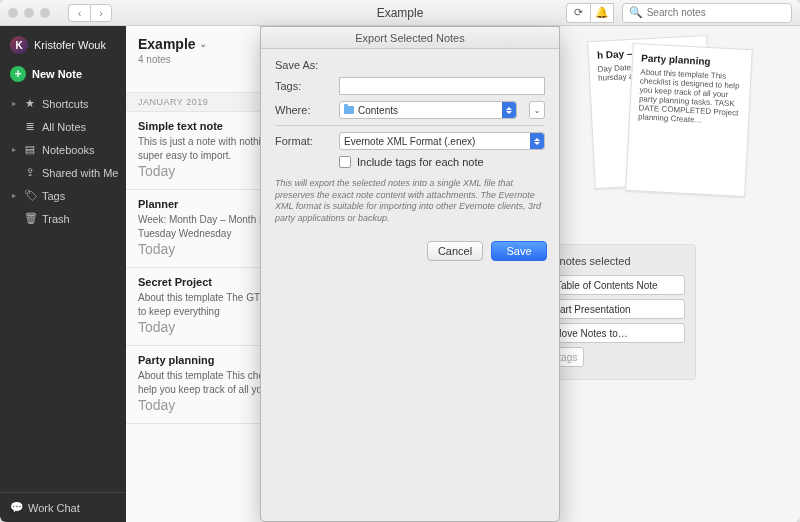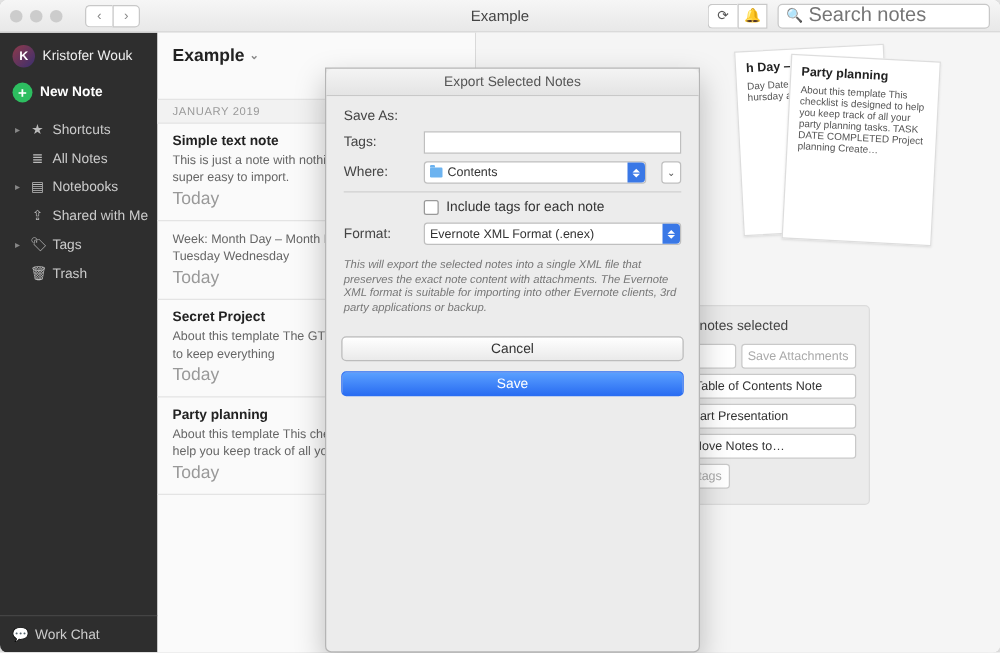"Search notes" .search input { font-size: 16px -> 10px }
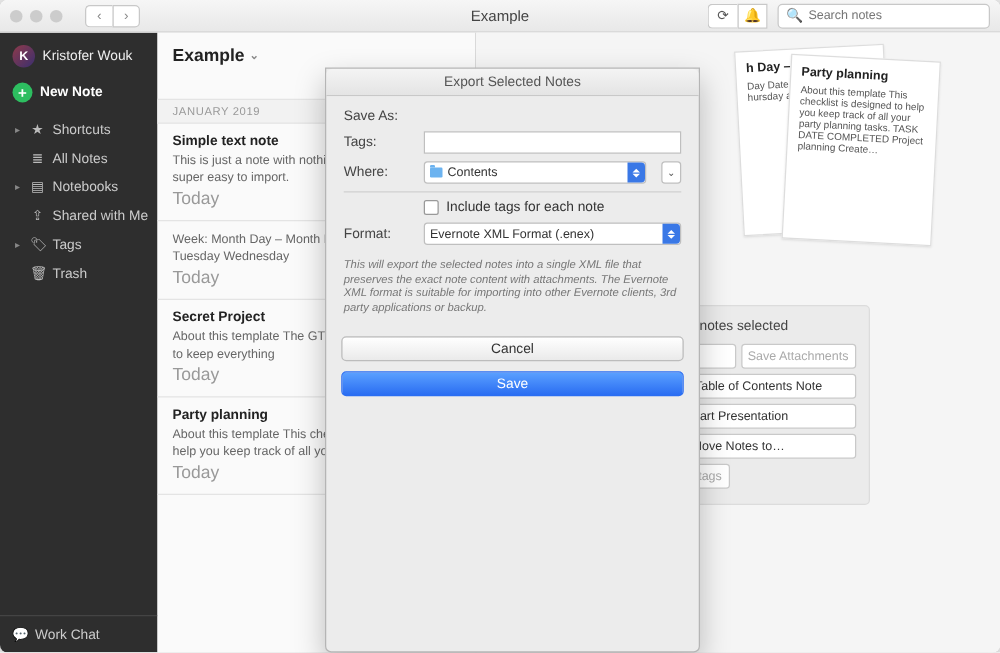"Export Selected Notes" .dialog { margin-top: 28px -> none }
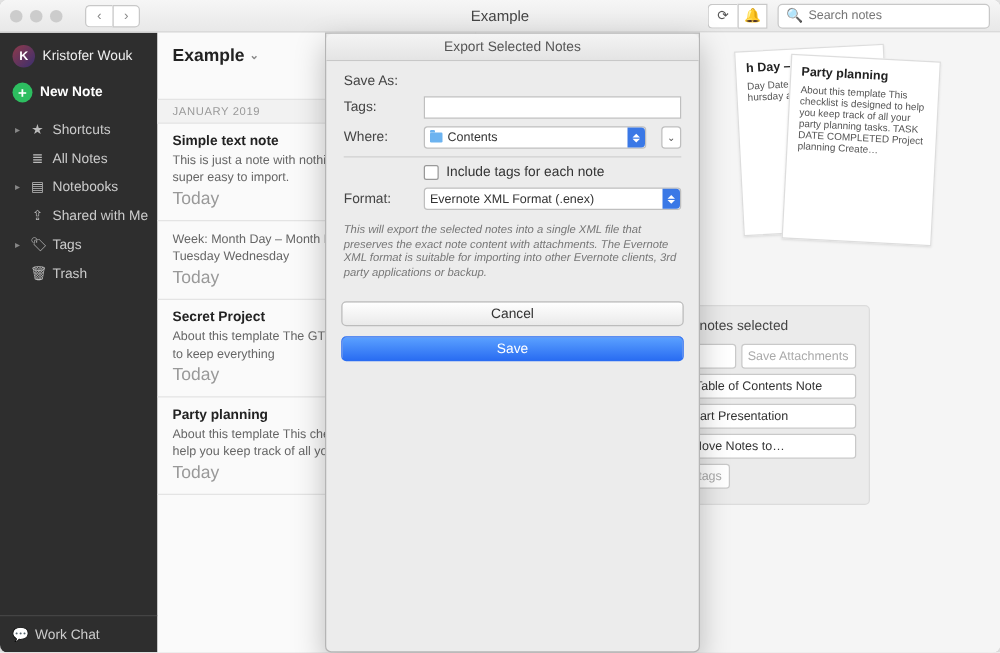"4 notes" div.nb-sub { html: none -> <div>4 notes</div> }
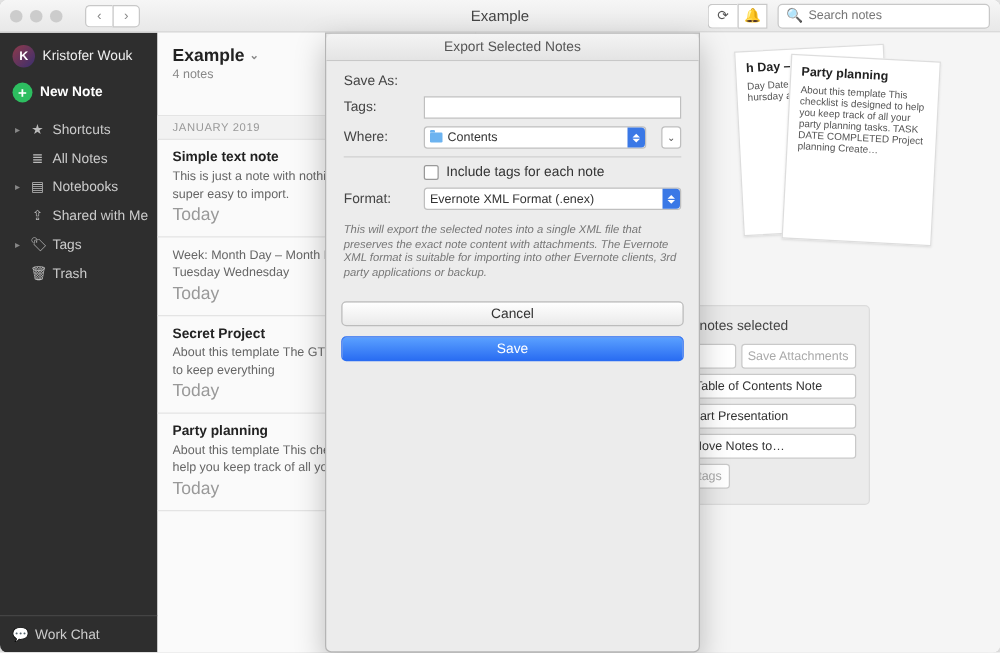"Include tags for each note" div.form-row { order: before "Format:" -> after "Format:" }
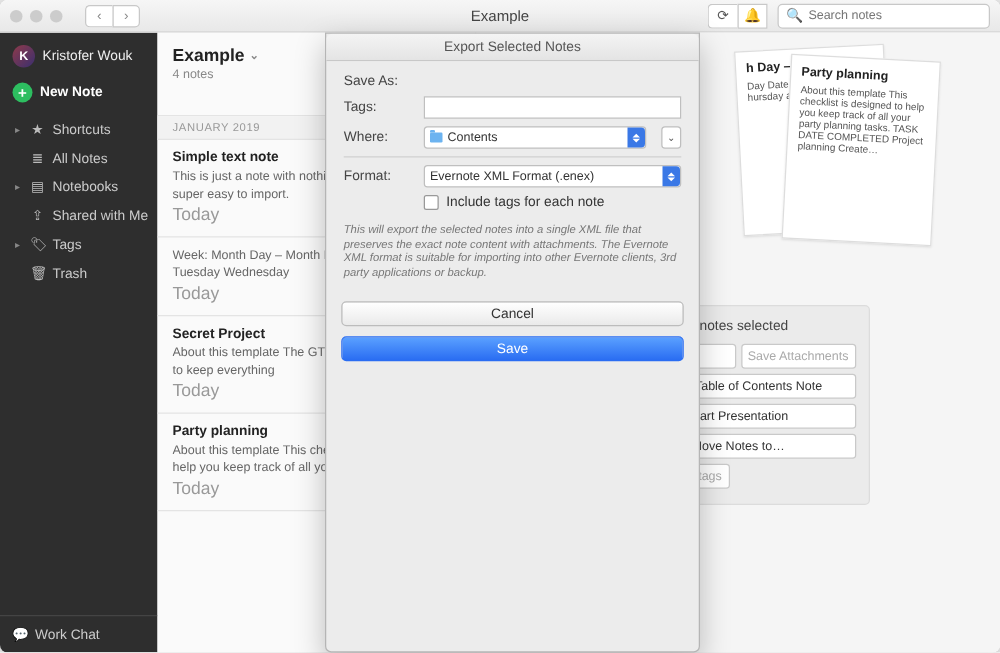"Planner" h4 { html: none -> <h4>Planner</h4> }
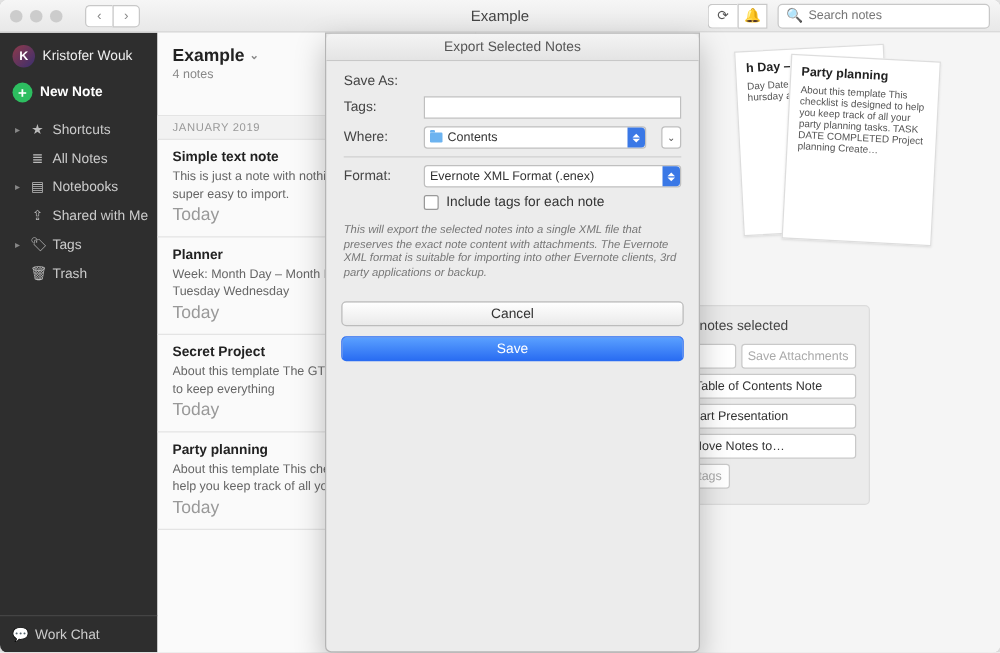"Cancel" .dlg-foot { flex-direction: column -> none }
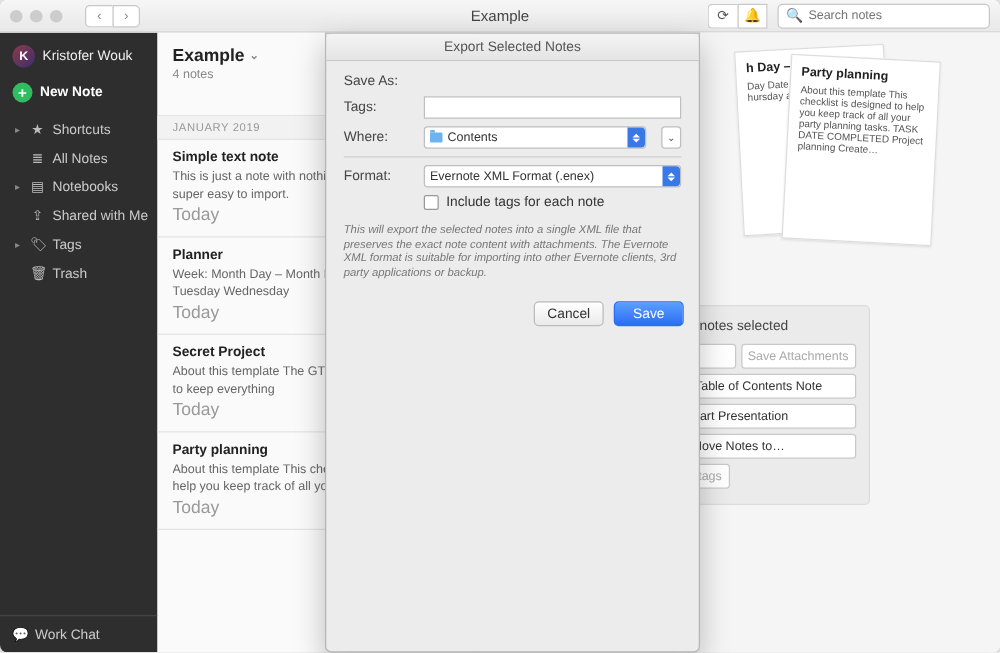"Save Attachments" div.sel-row { html: <div> <div>Merge</div> <div>Save Attachments</div> </div> -> none }
